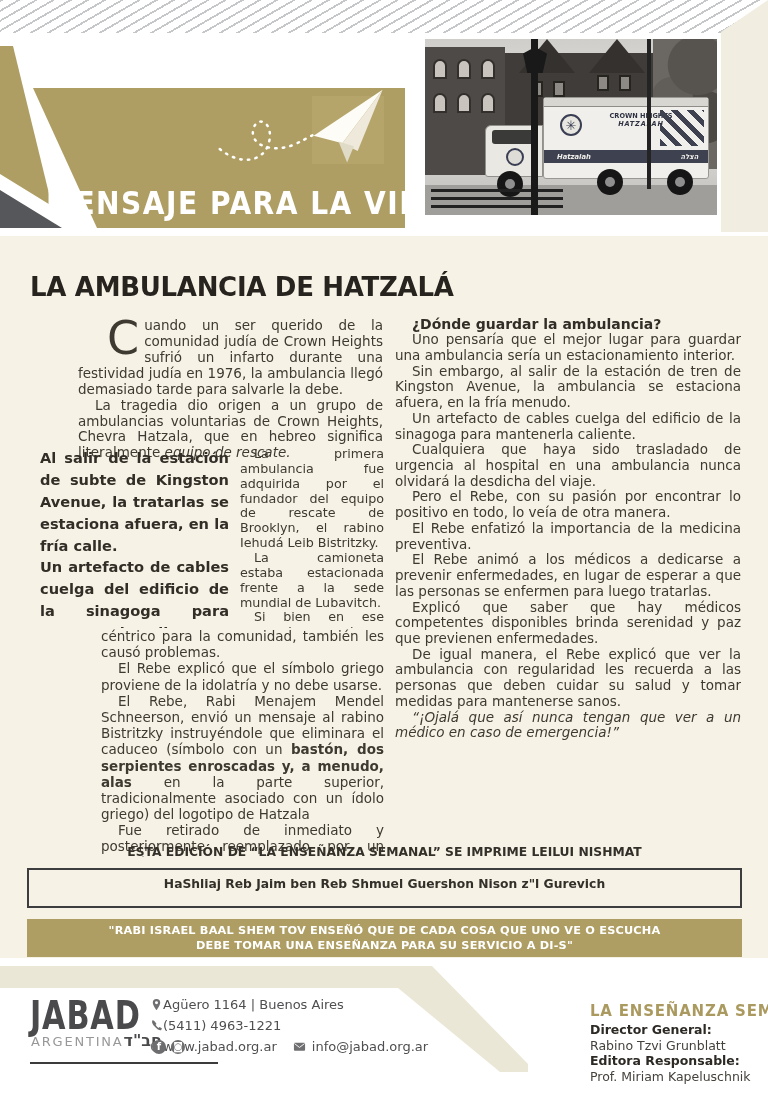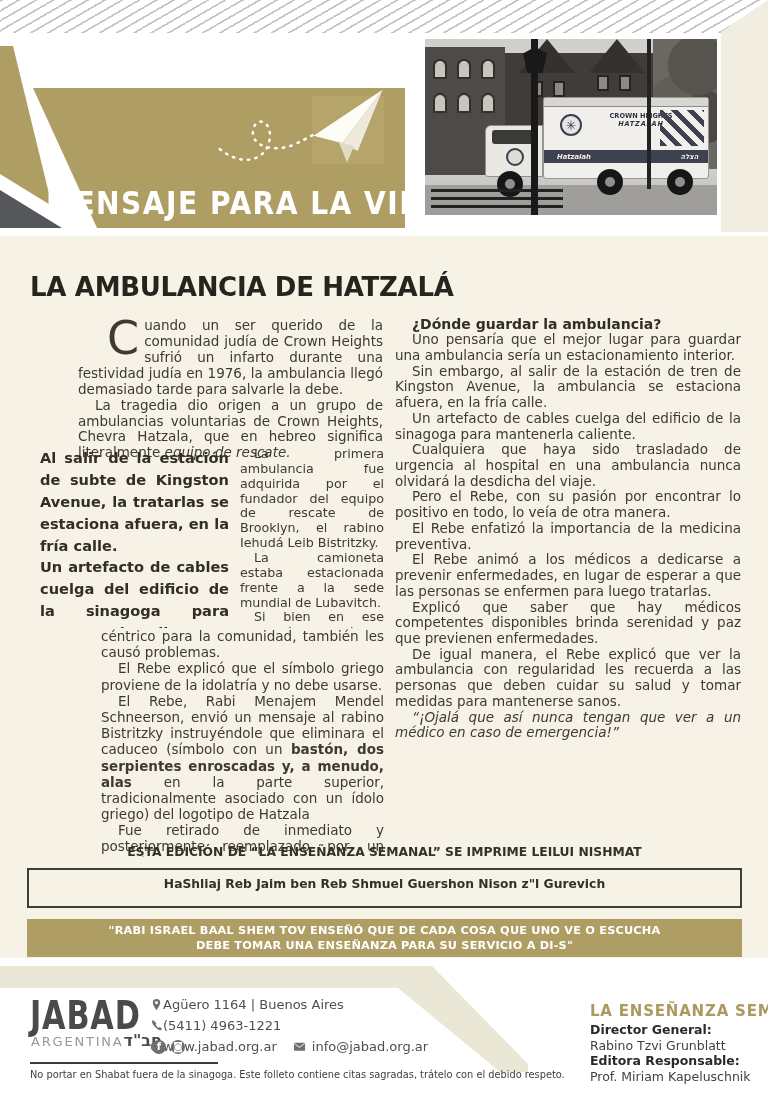"Sin embargo, al salir de" p { text: calle -> menudo }
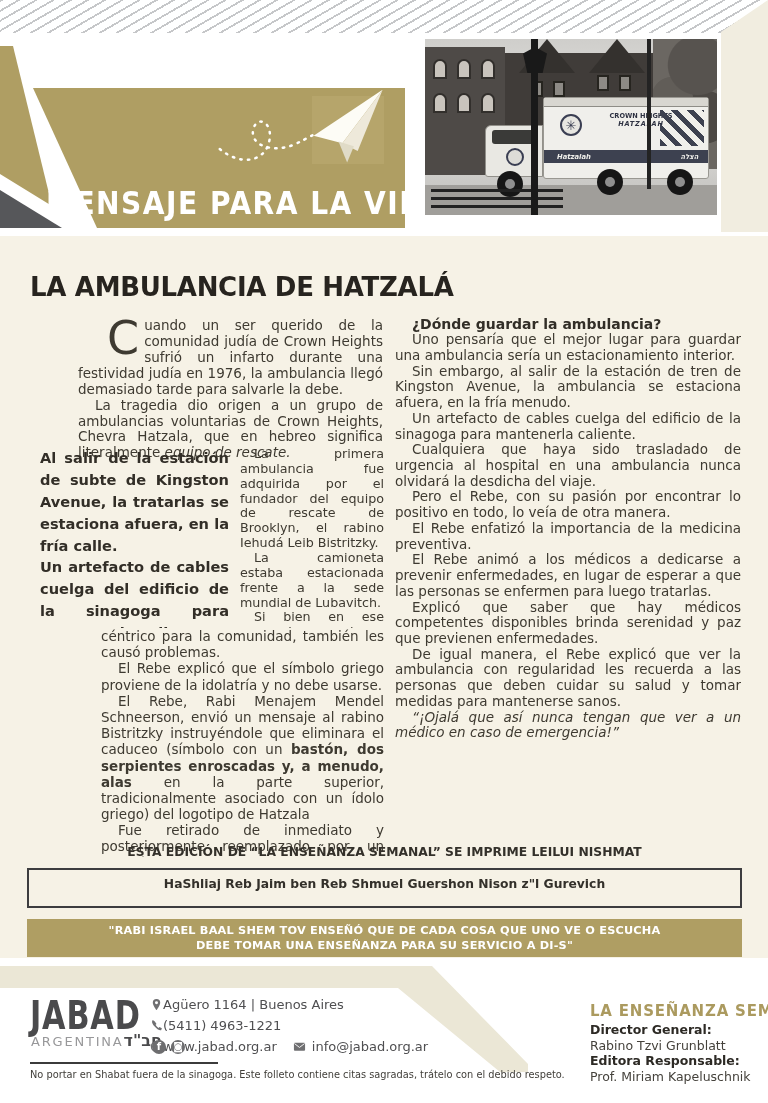"No portar en Shabat fuera" div.note { html: <div>No portar en Shabat fuera de la sinagoga. Este folleto contiene citas sagradas, trátelo con el debido respeto.</div> -> none }
